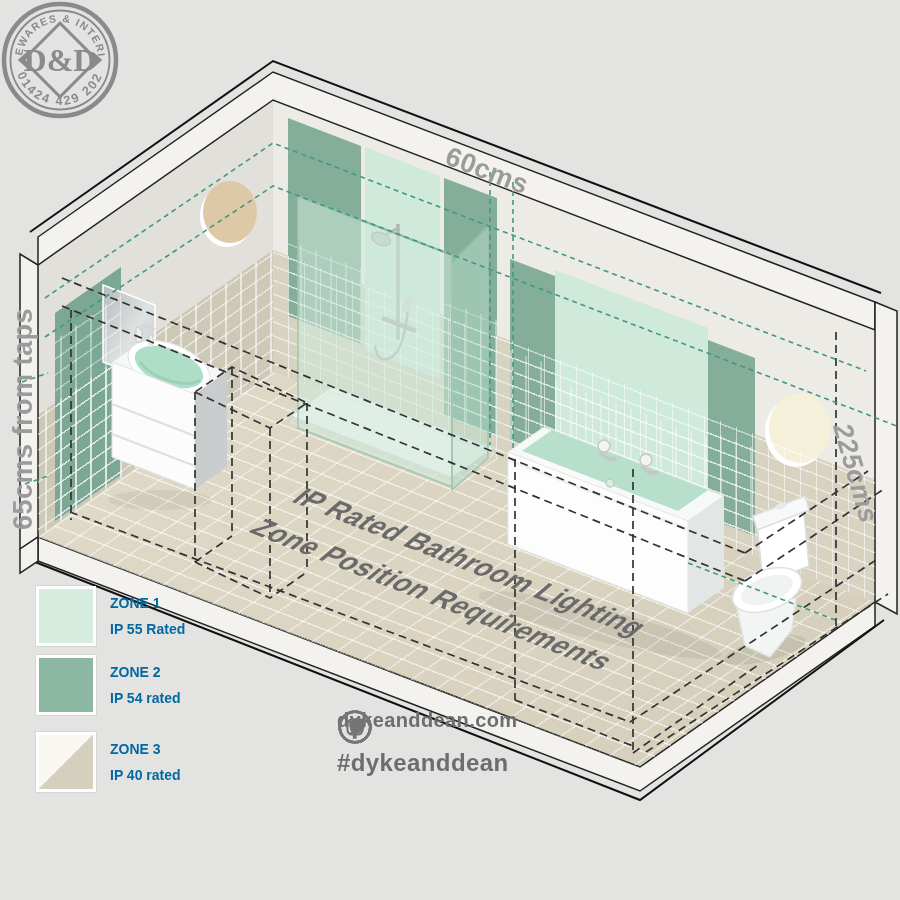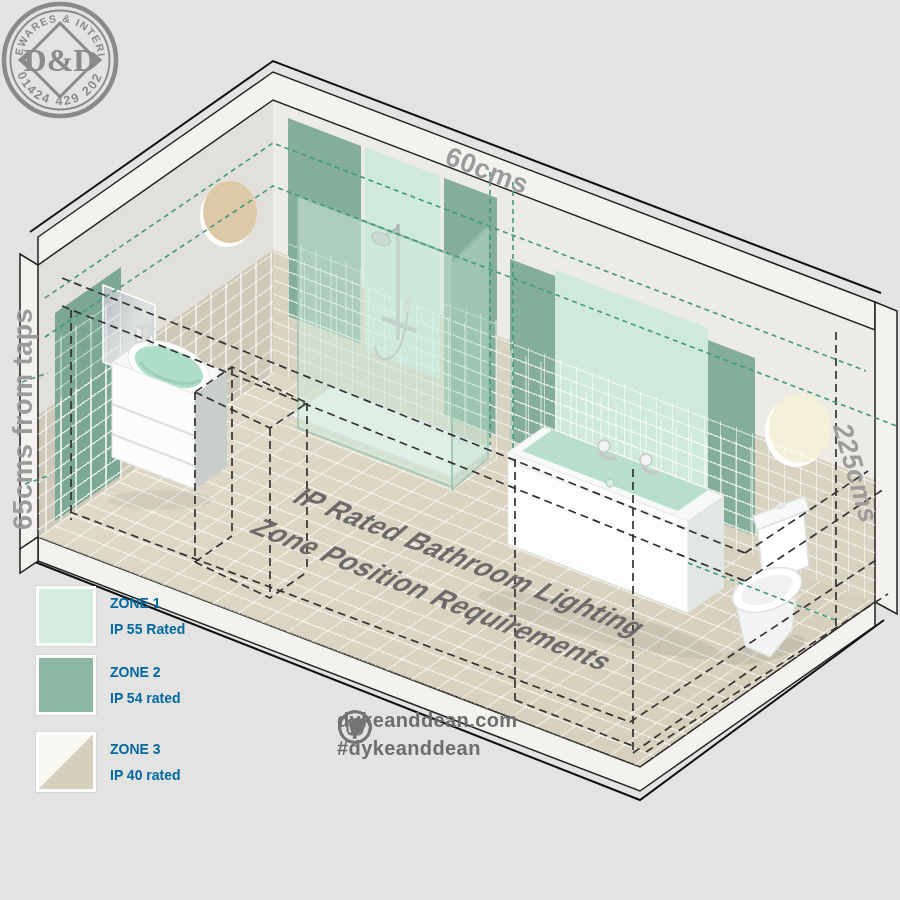"#dykeanddean" .social .hashtag { font-size: 20px -> 24px; margin-top: 0 -> 12px }
